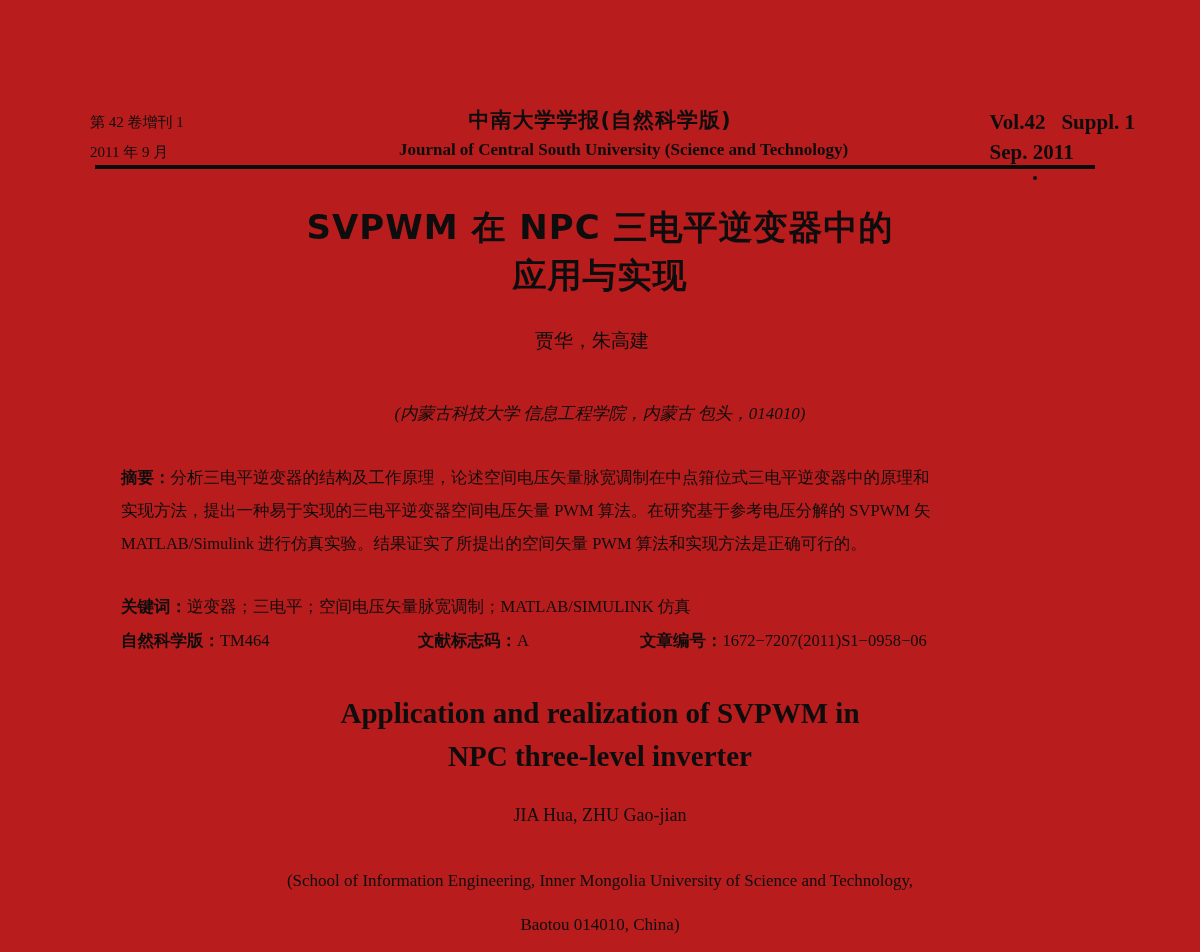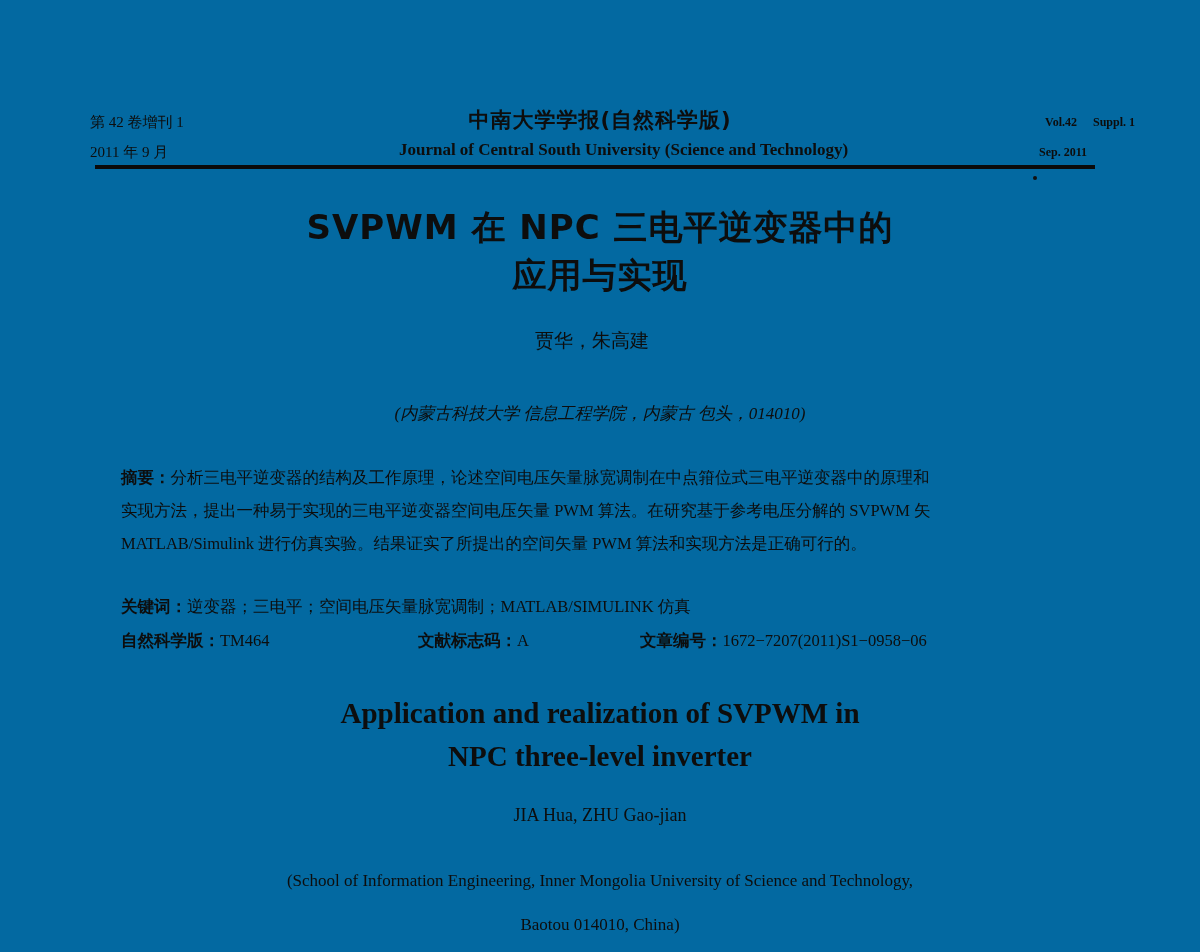"第 42 卷增刊 1" .page { background: #0369a1 -> #b91c1c }
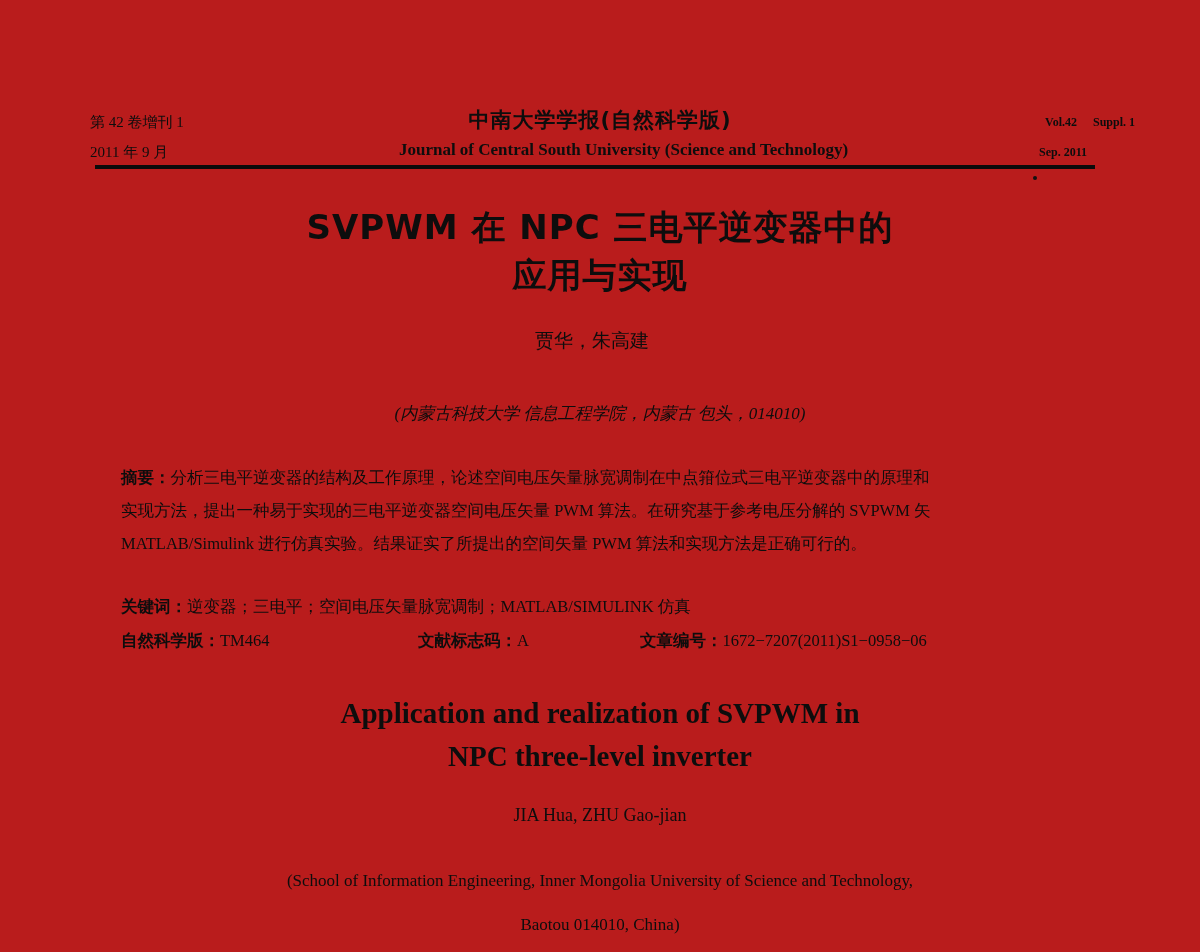"Vol.42 Suppl. 1" .hdr-right { font-size: 12px -> 21px; text-align: right -> none }
